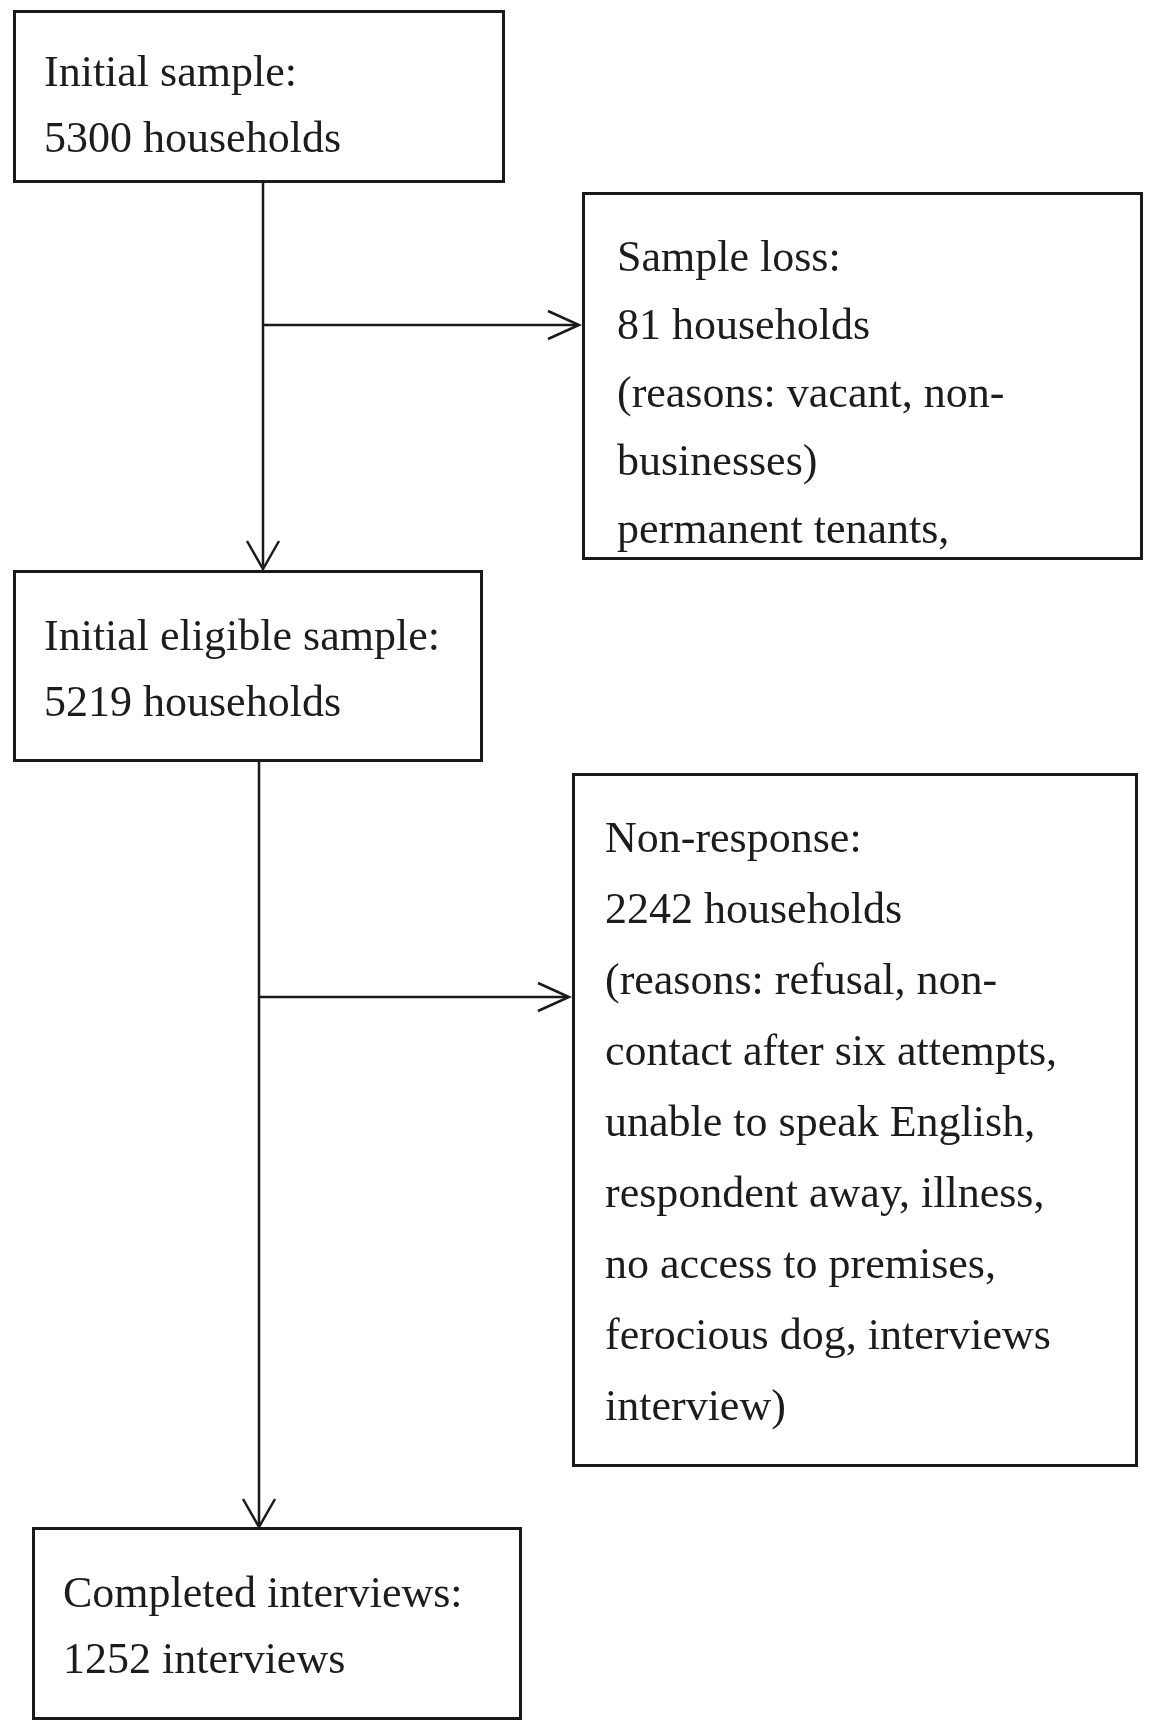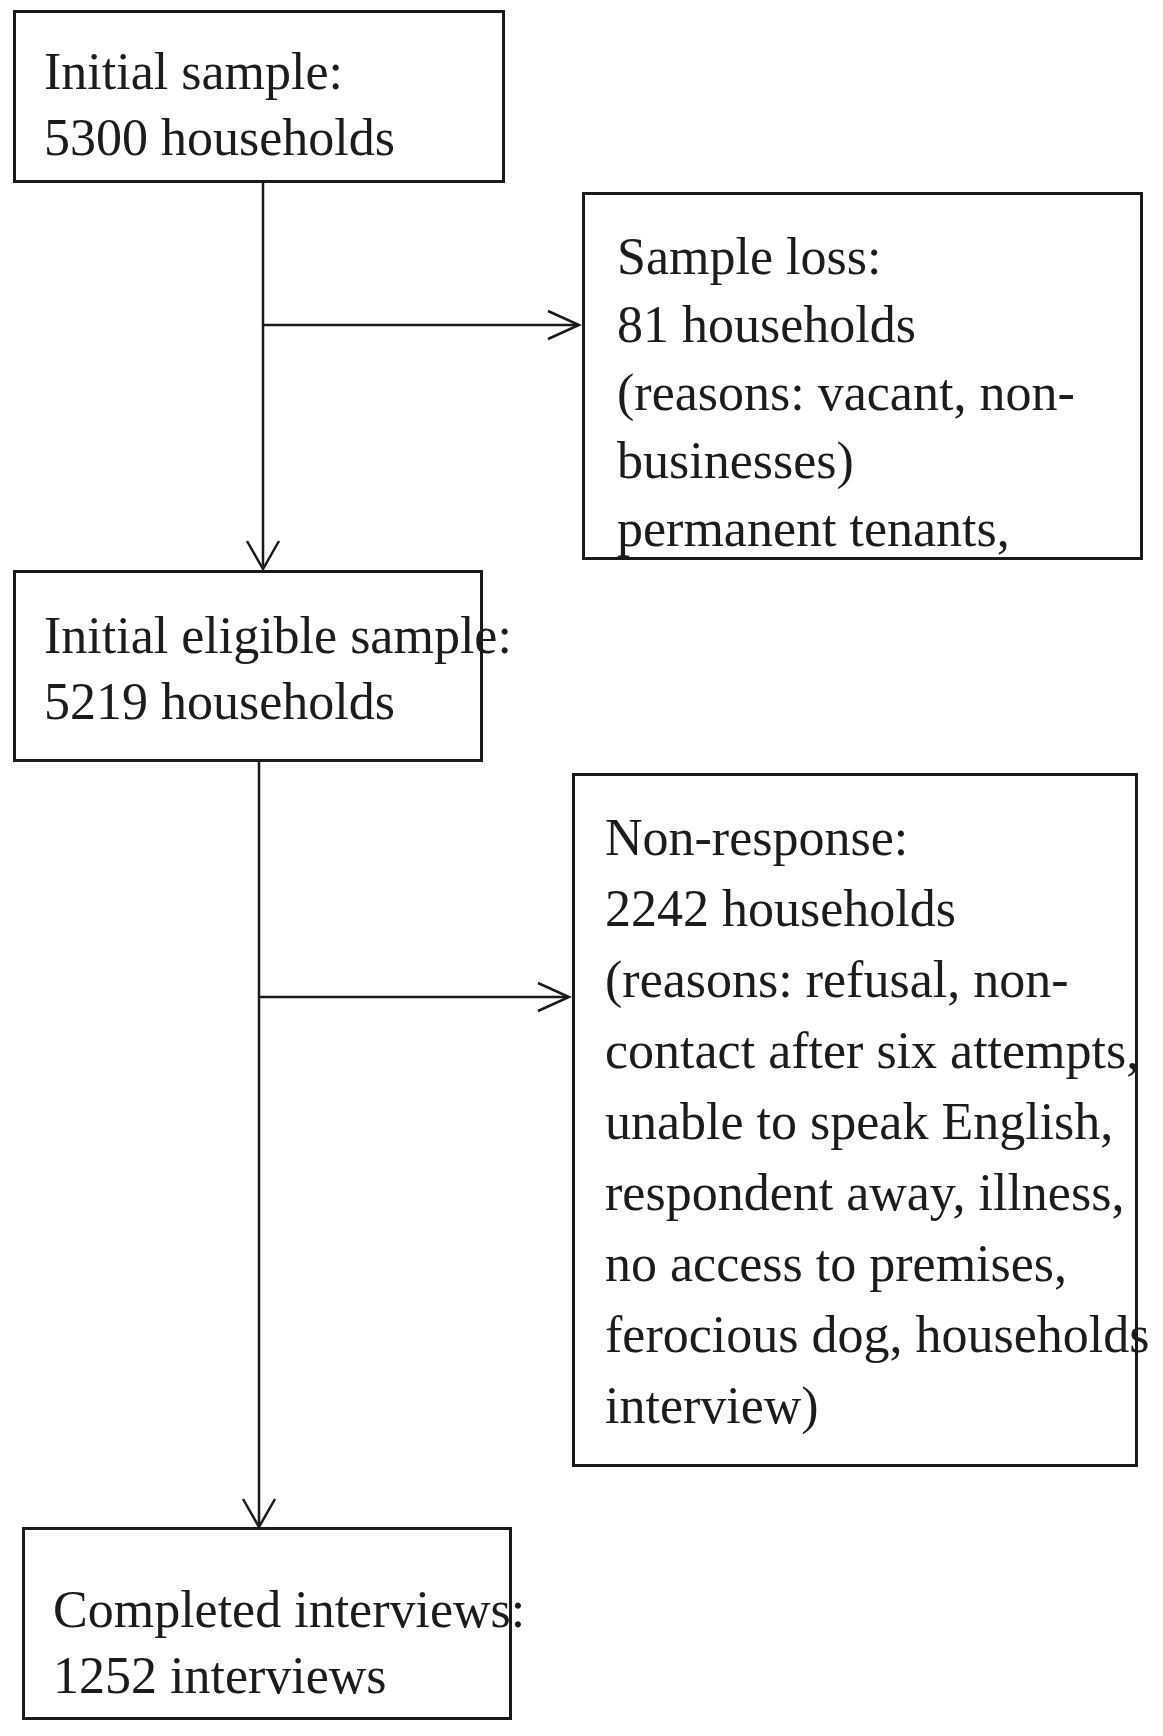"Initial sample:" .box { font-size: 52px -> 44px }
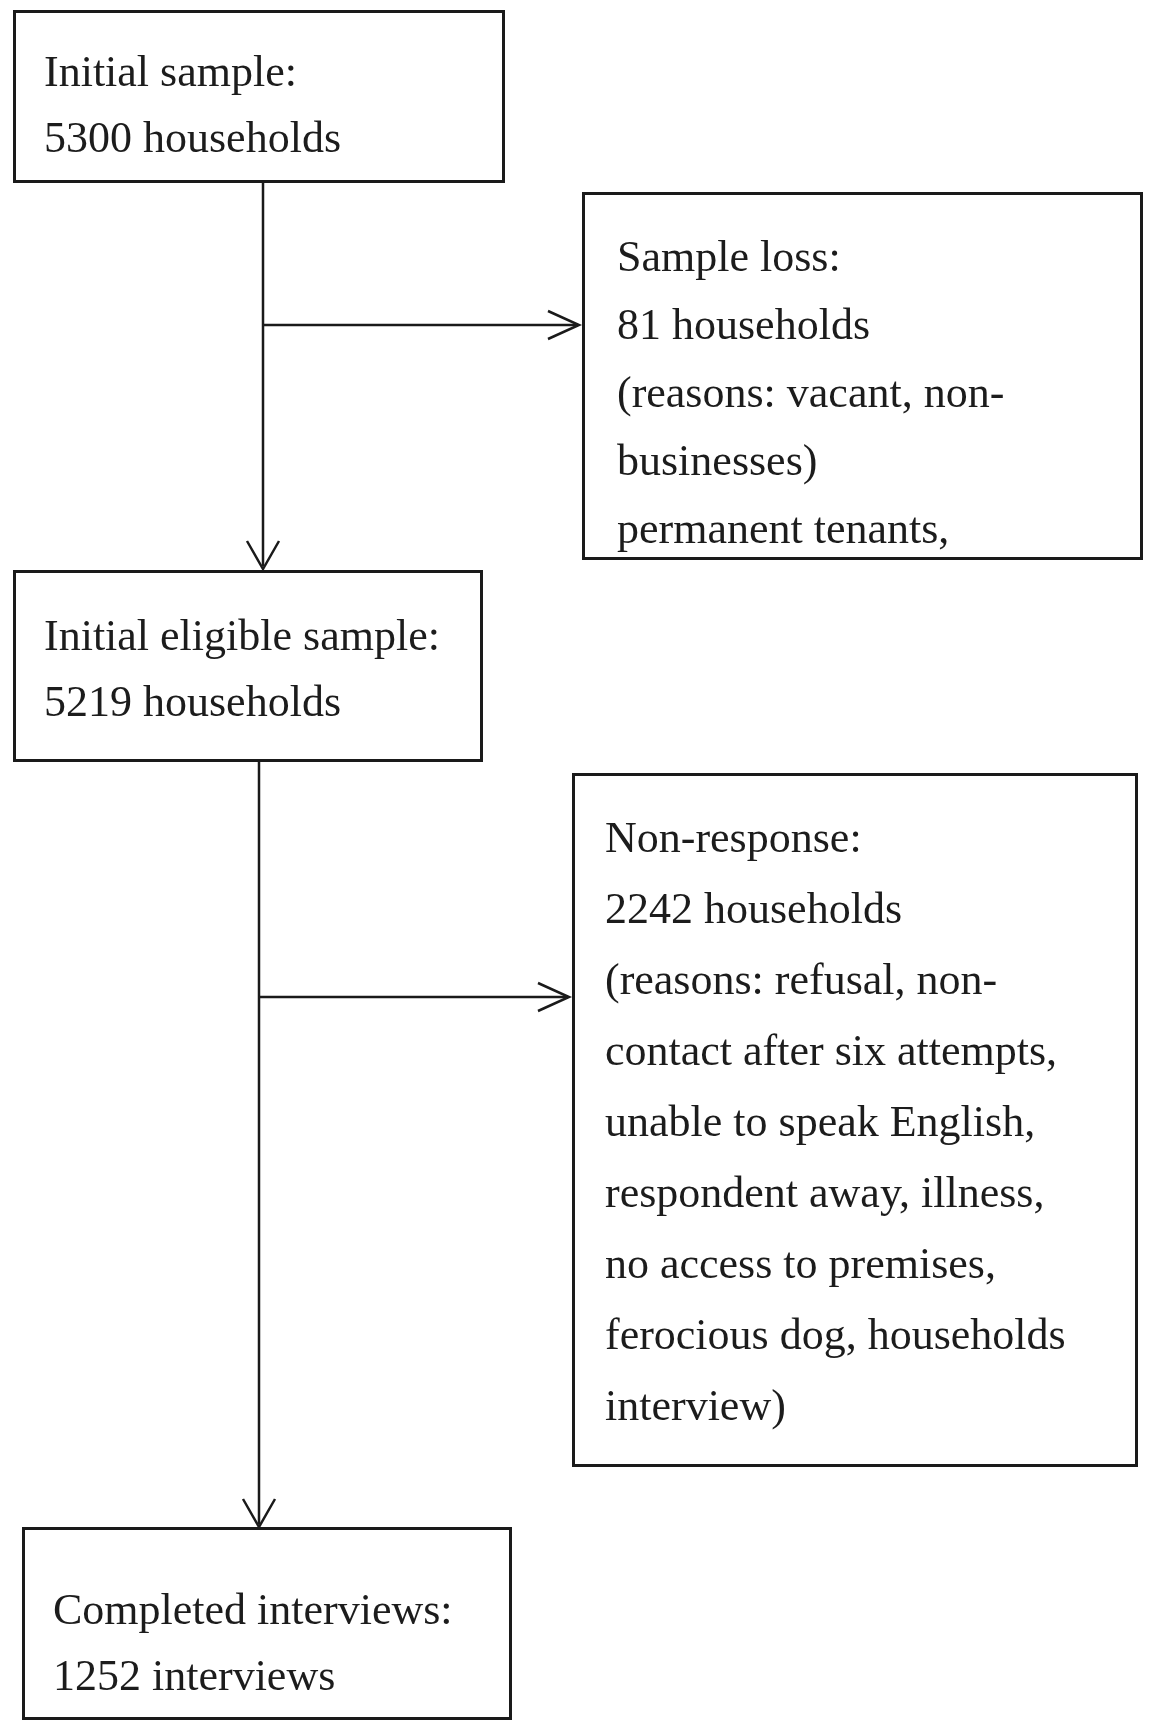"ferocious dog, households" div.txtline { text: households -> interviews }
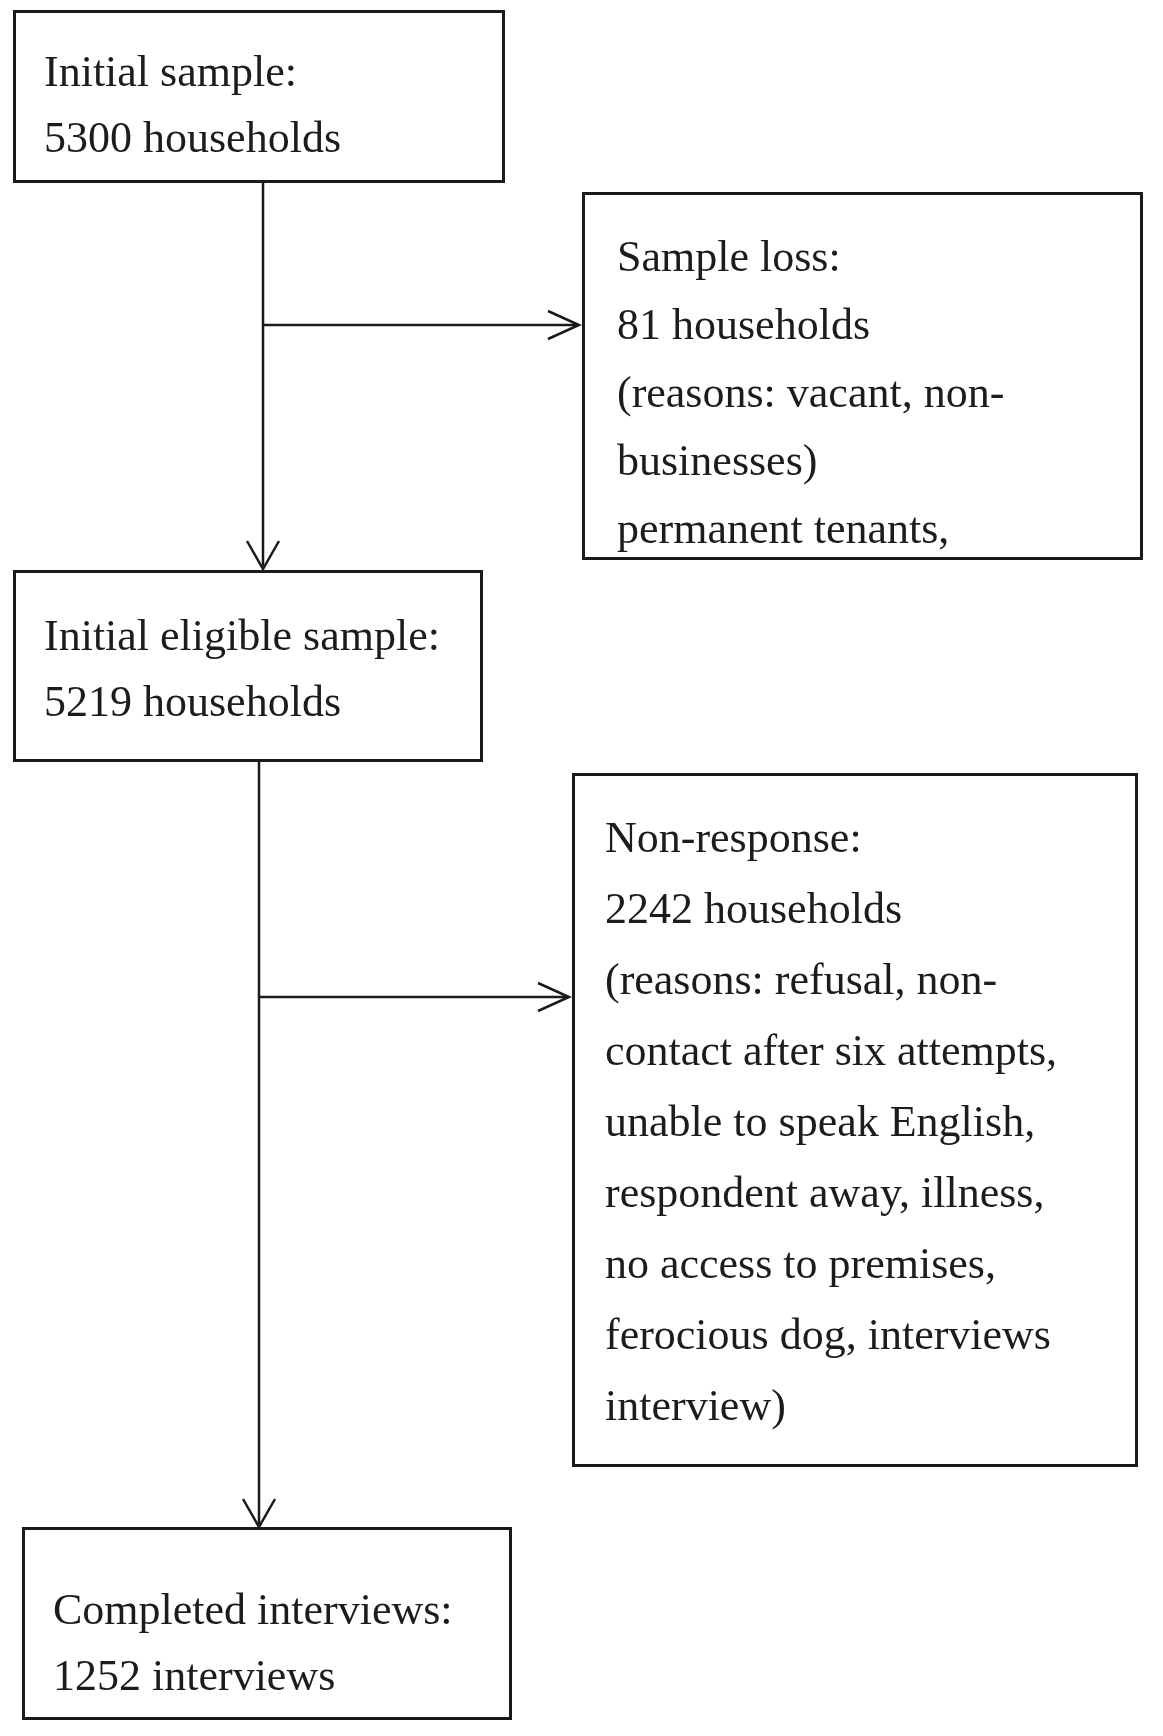"Completed interviews:" .box-completed { left: 22px -> 32px; padding: 47px 10px 0 28px -> 30px 10px 0 28px }
